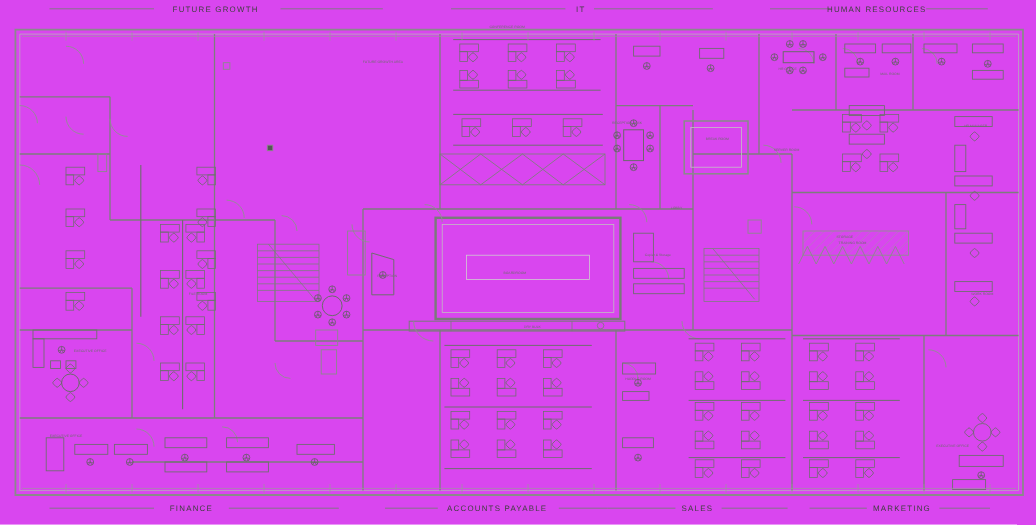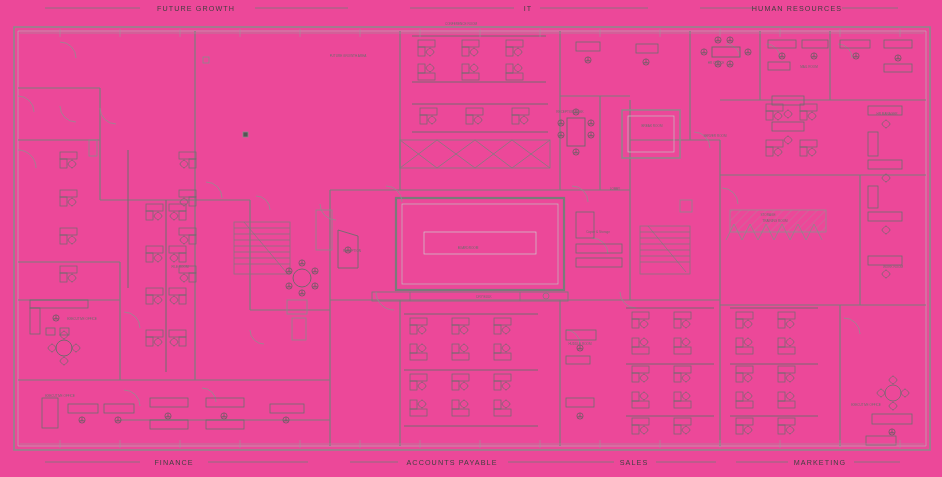"FUTURE GROWTH" #plan-root { background: #ec4899 -> #d946ef }
